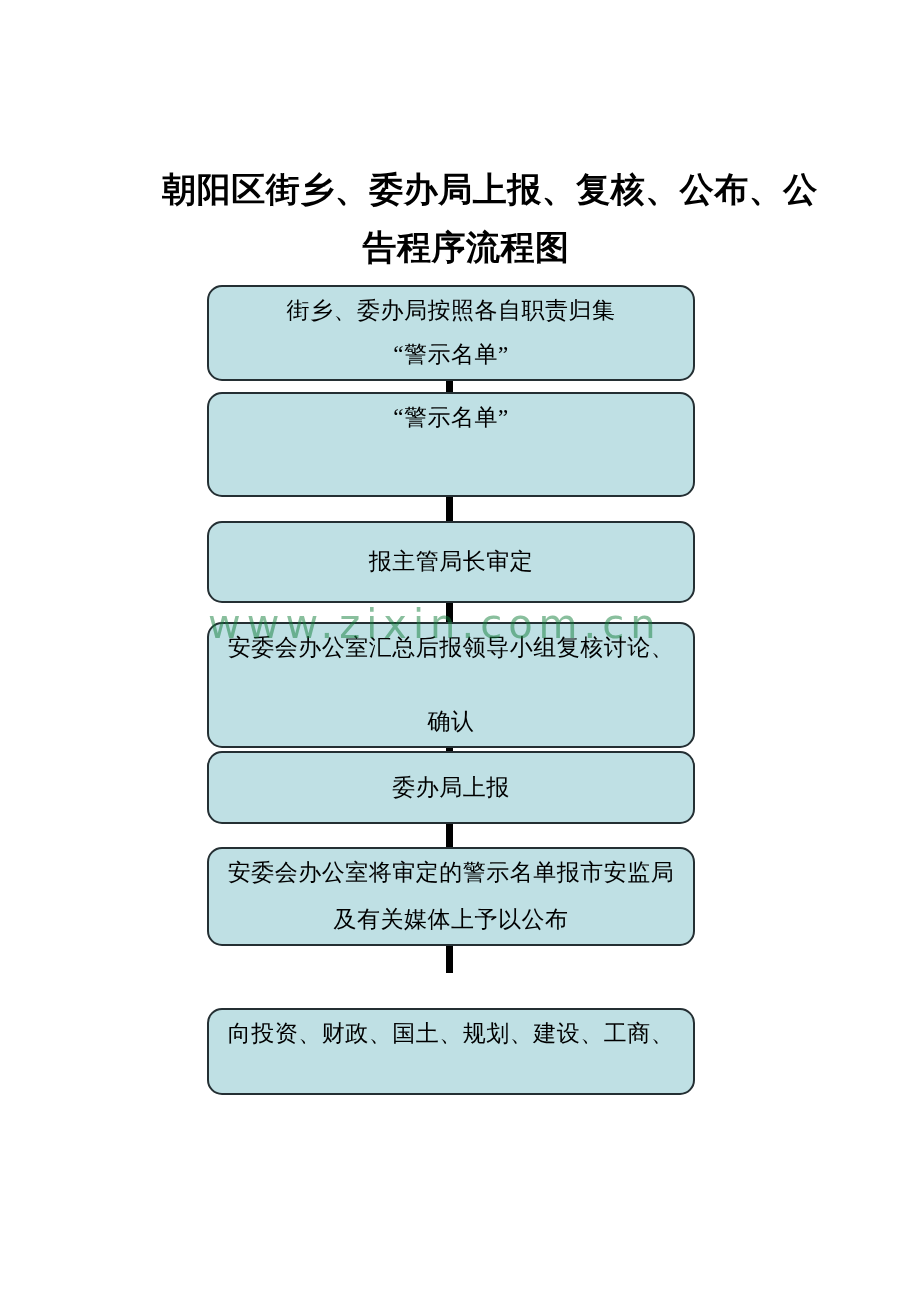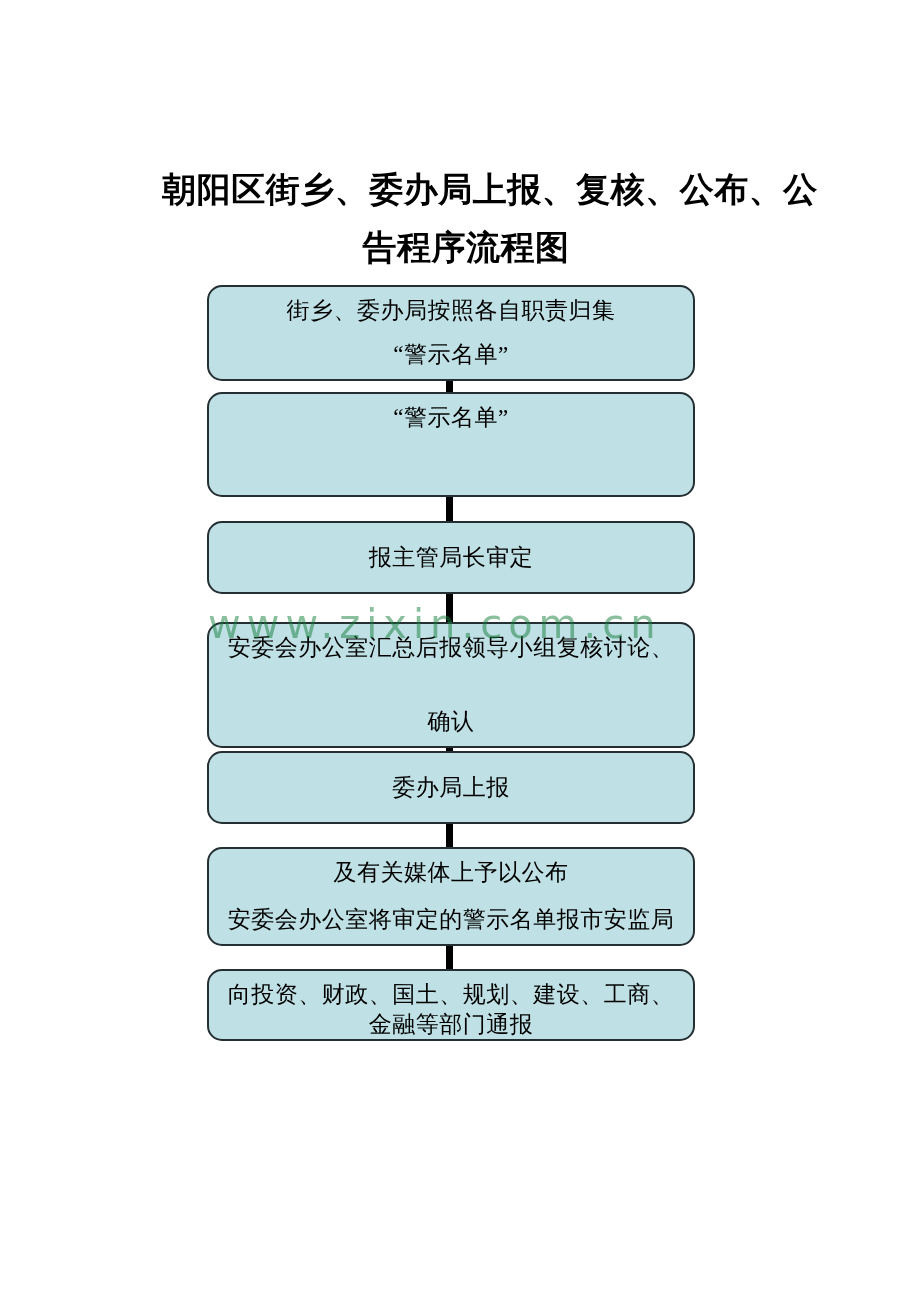"报主管局长审定" div.node { height: 73px -> 82px }
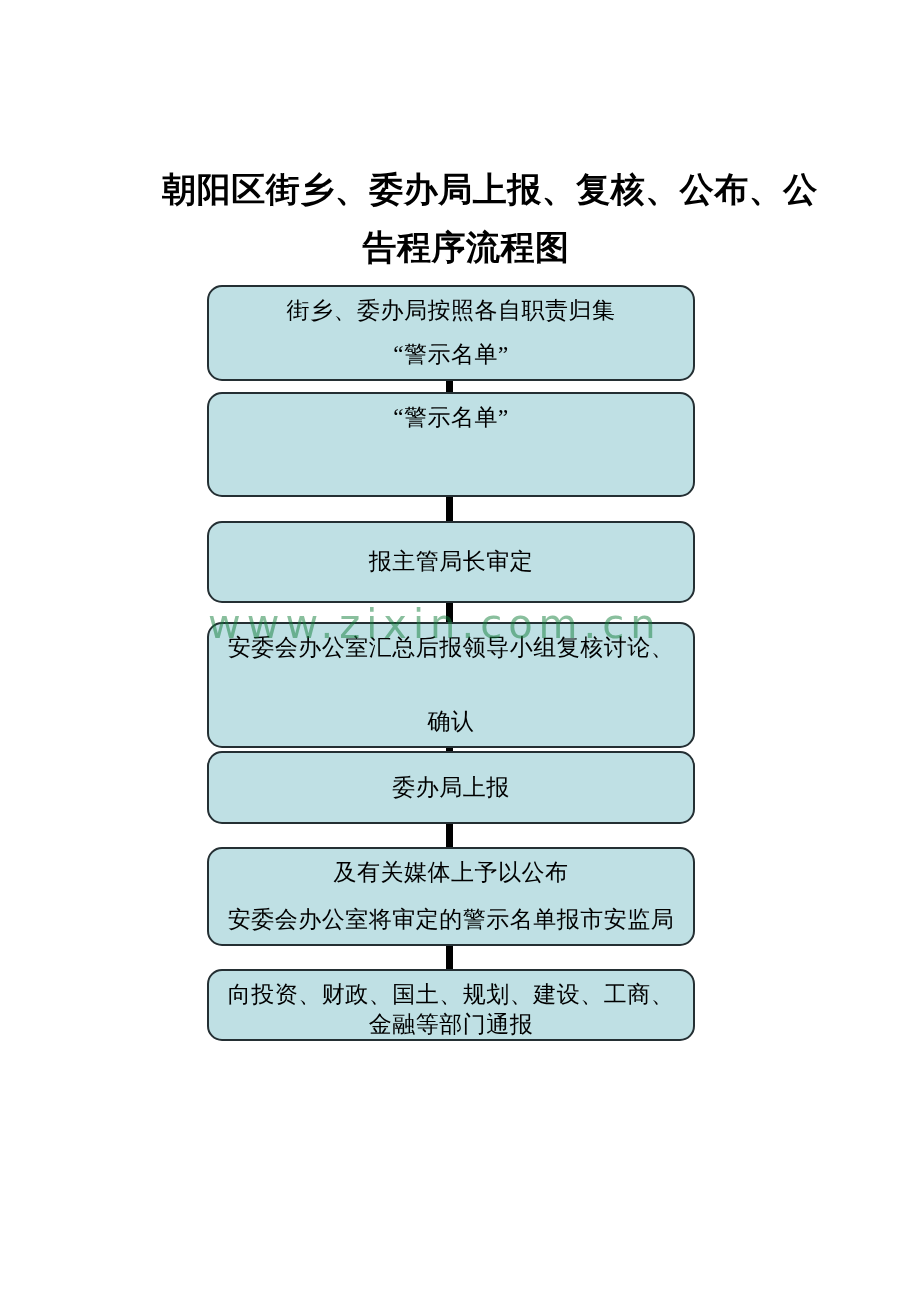"及有关媒体上予以公布" div.nline { order: before "安委会办公室将审定的警示名单报市安监局" -> after "安委会办公室将审定的警示名单报市安监局" }
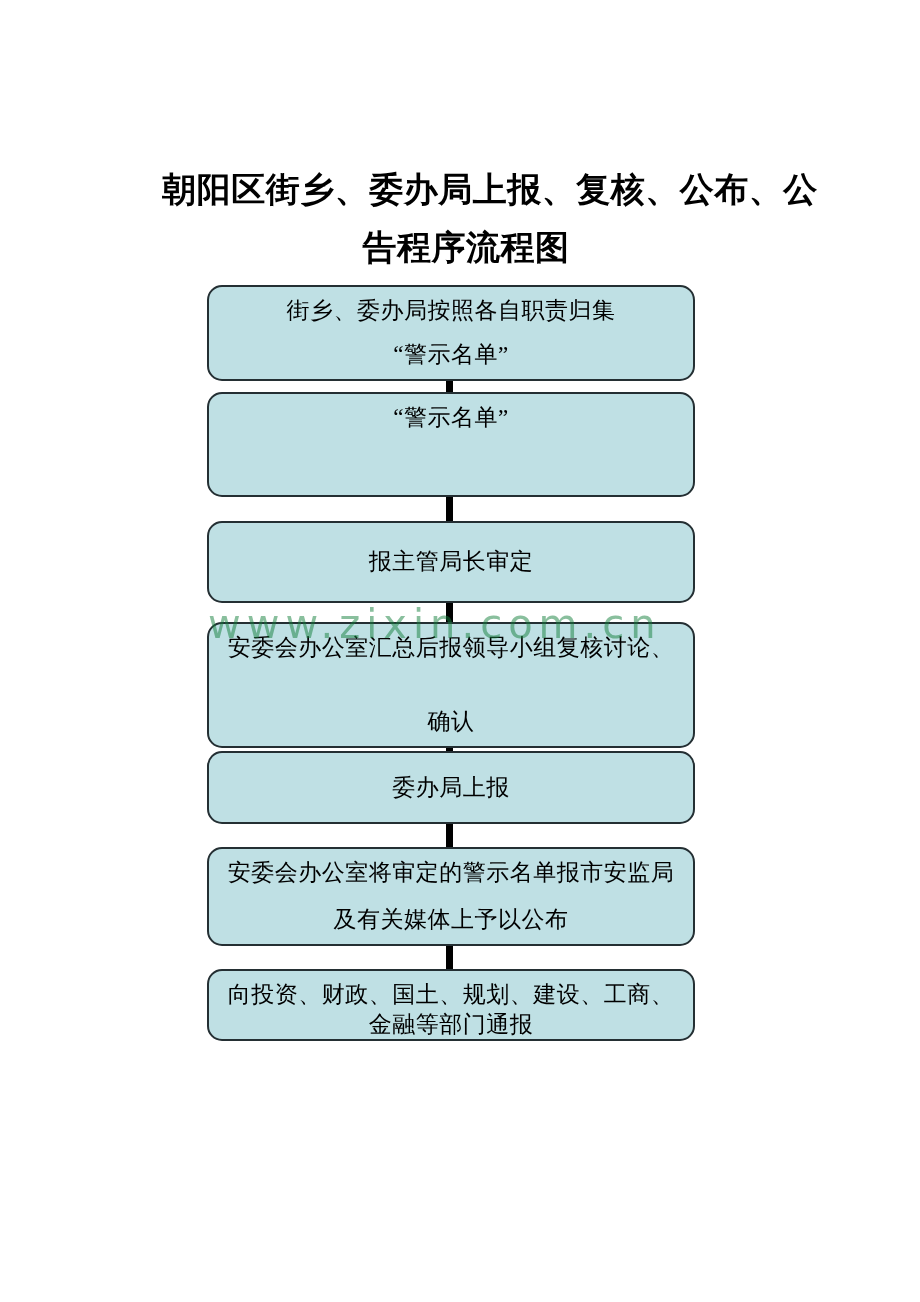"向投资、财政、国土、规划、建设、工商、" div.node { height: 72px -> 87px; top: 969px -> 1008px }
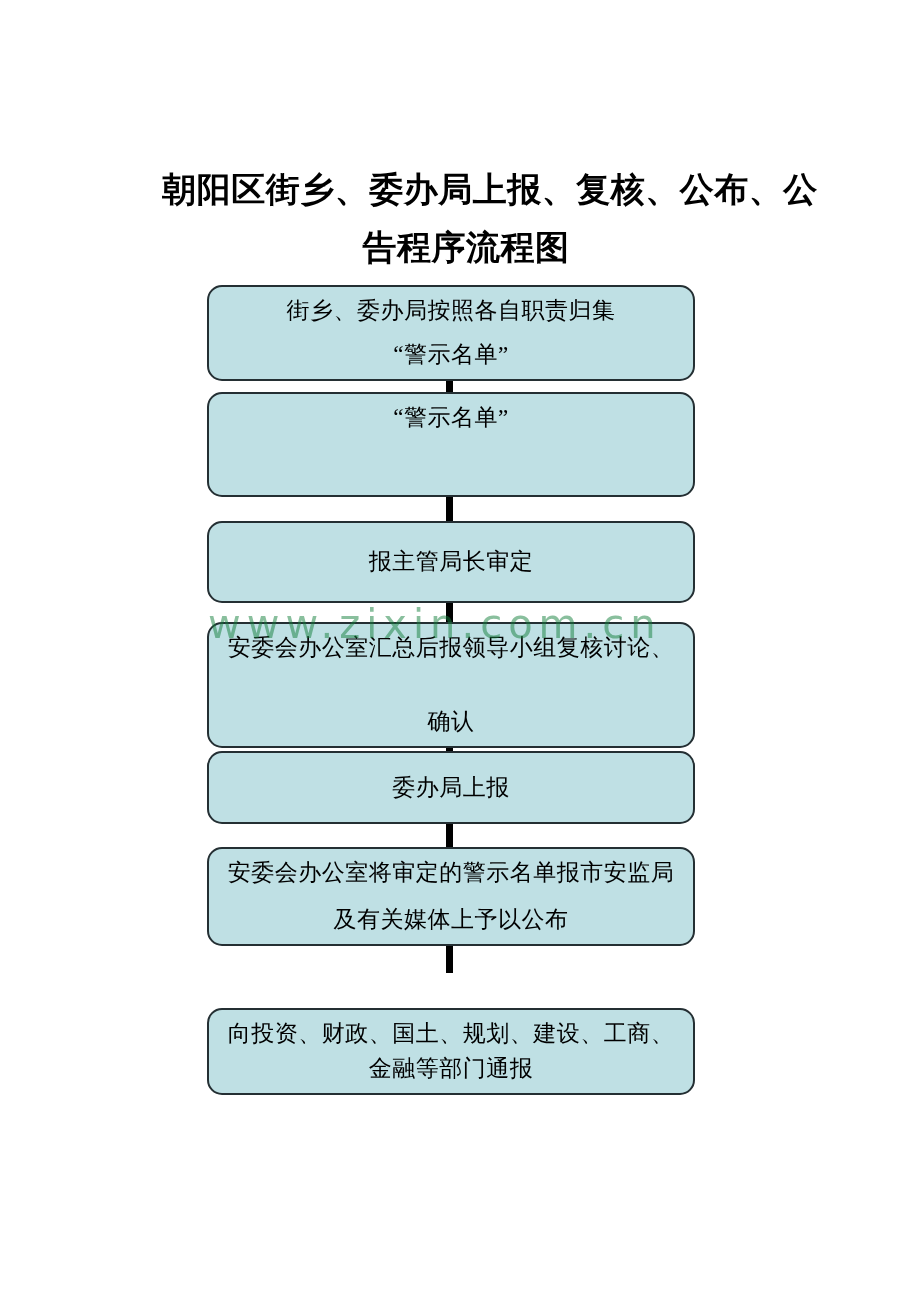"金融等部门通报" div.nline { html: <div>金融等部门通报</div> -> none }
